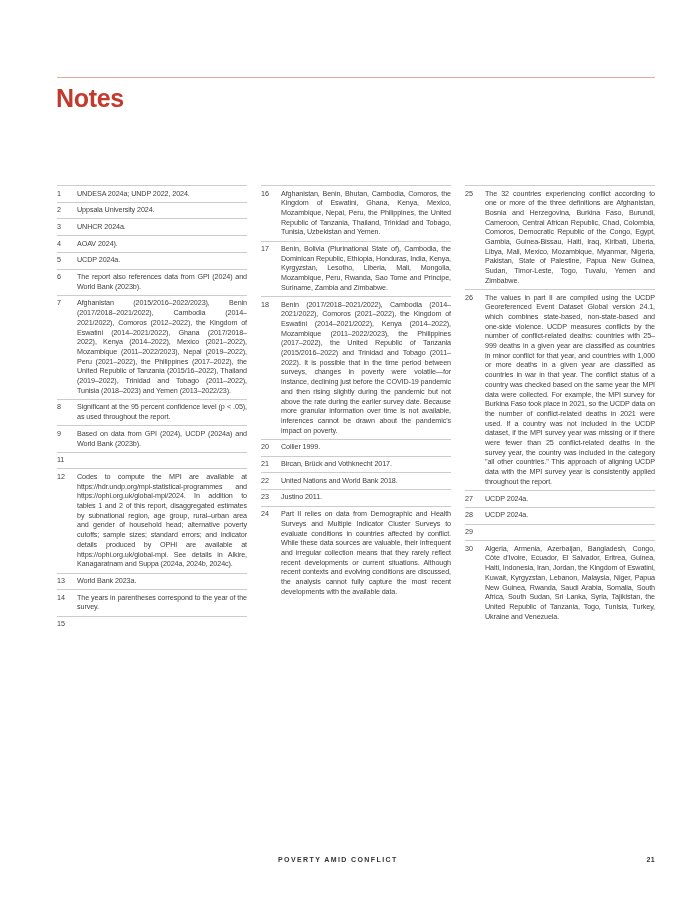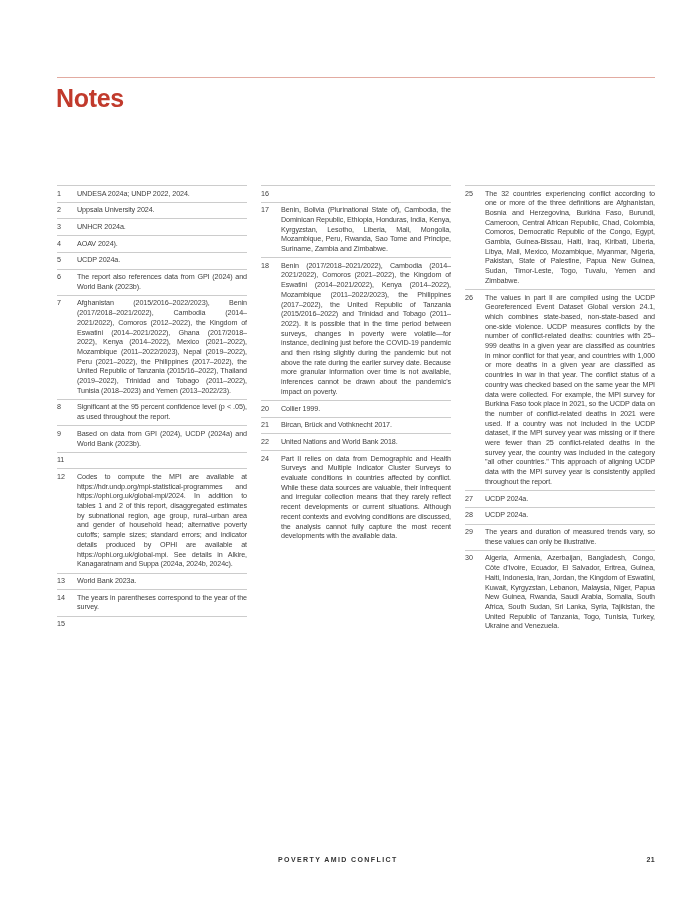"Afghanistan, Benin, Bhutan, Cambodia," span.note-text { html: none -> <span>Afghanistan, Benin, Bhutan, Cambodia, Comoros, the Kingdom of Eswatini, Ghana, Kenya, Mexico, Mozambique, Nepal, Peru, the Philippines, the United Republic of Tanzania, Thailand, Trinidad and Tobago, Tunisia, Uzbekistan and Yemen.</span> }
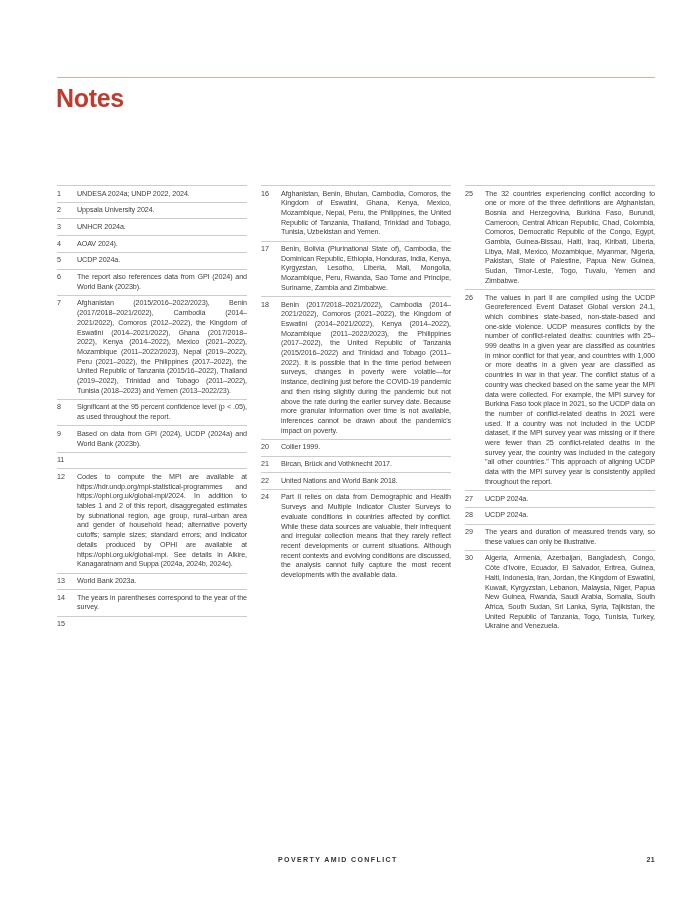"23" div.note-row { html: none -> <div> <span>23</span> <span>Justino 2011.</span> </div> }
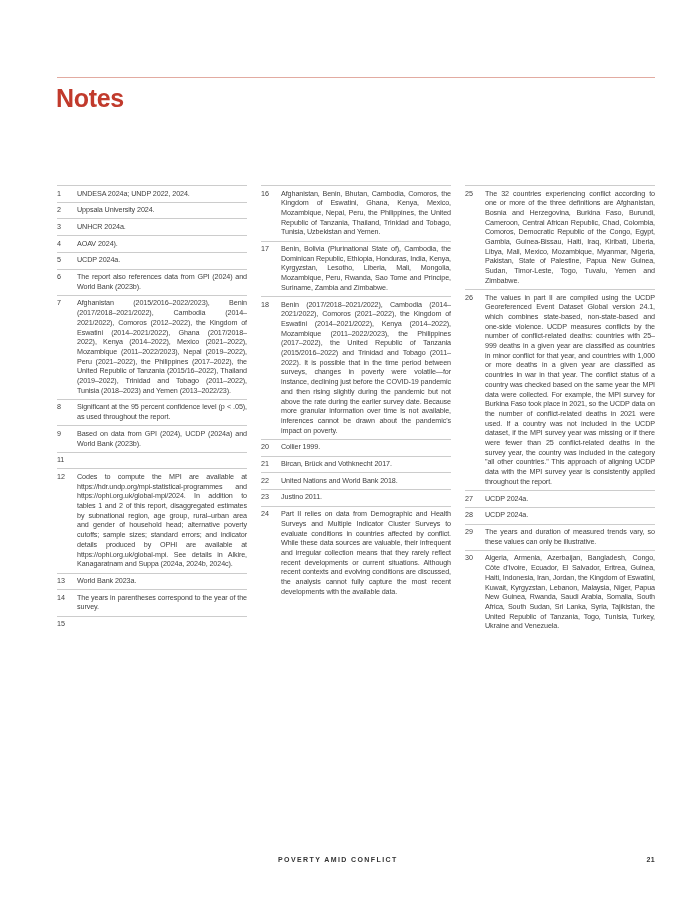"The years and duration of" span.note-text { html: <span>The years and duration of measured trends vary, so these values can only be illustrative.</span> -> none }
